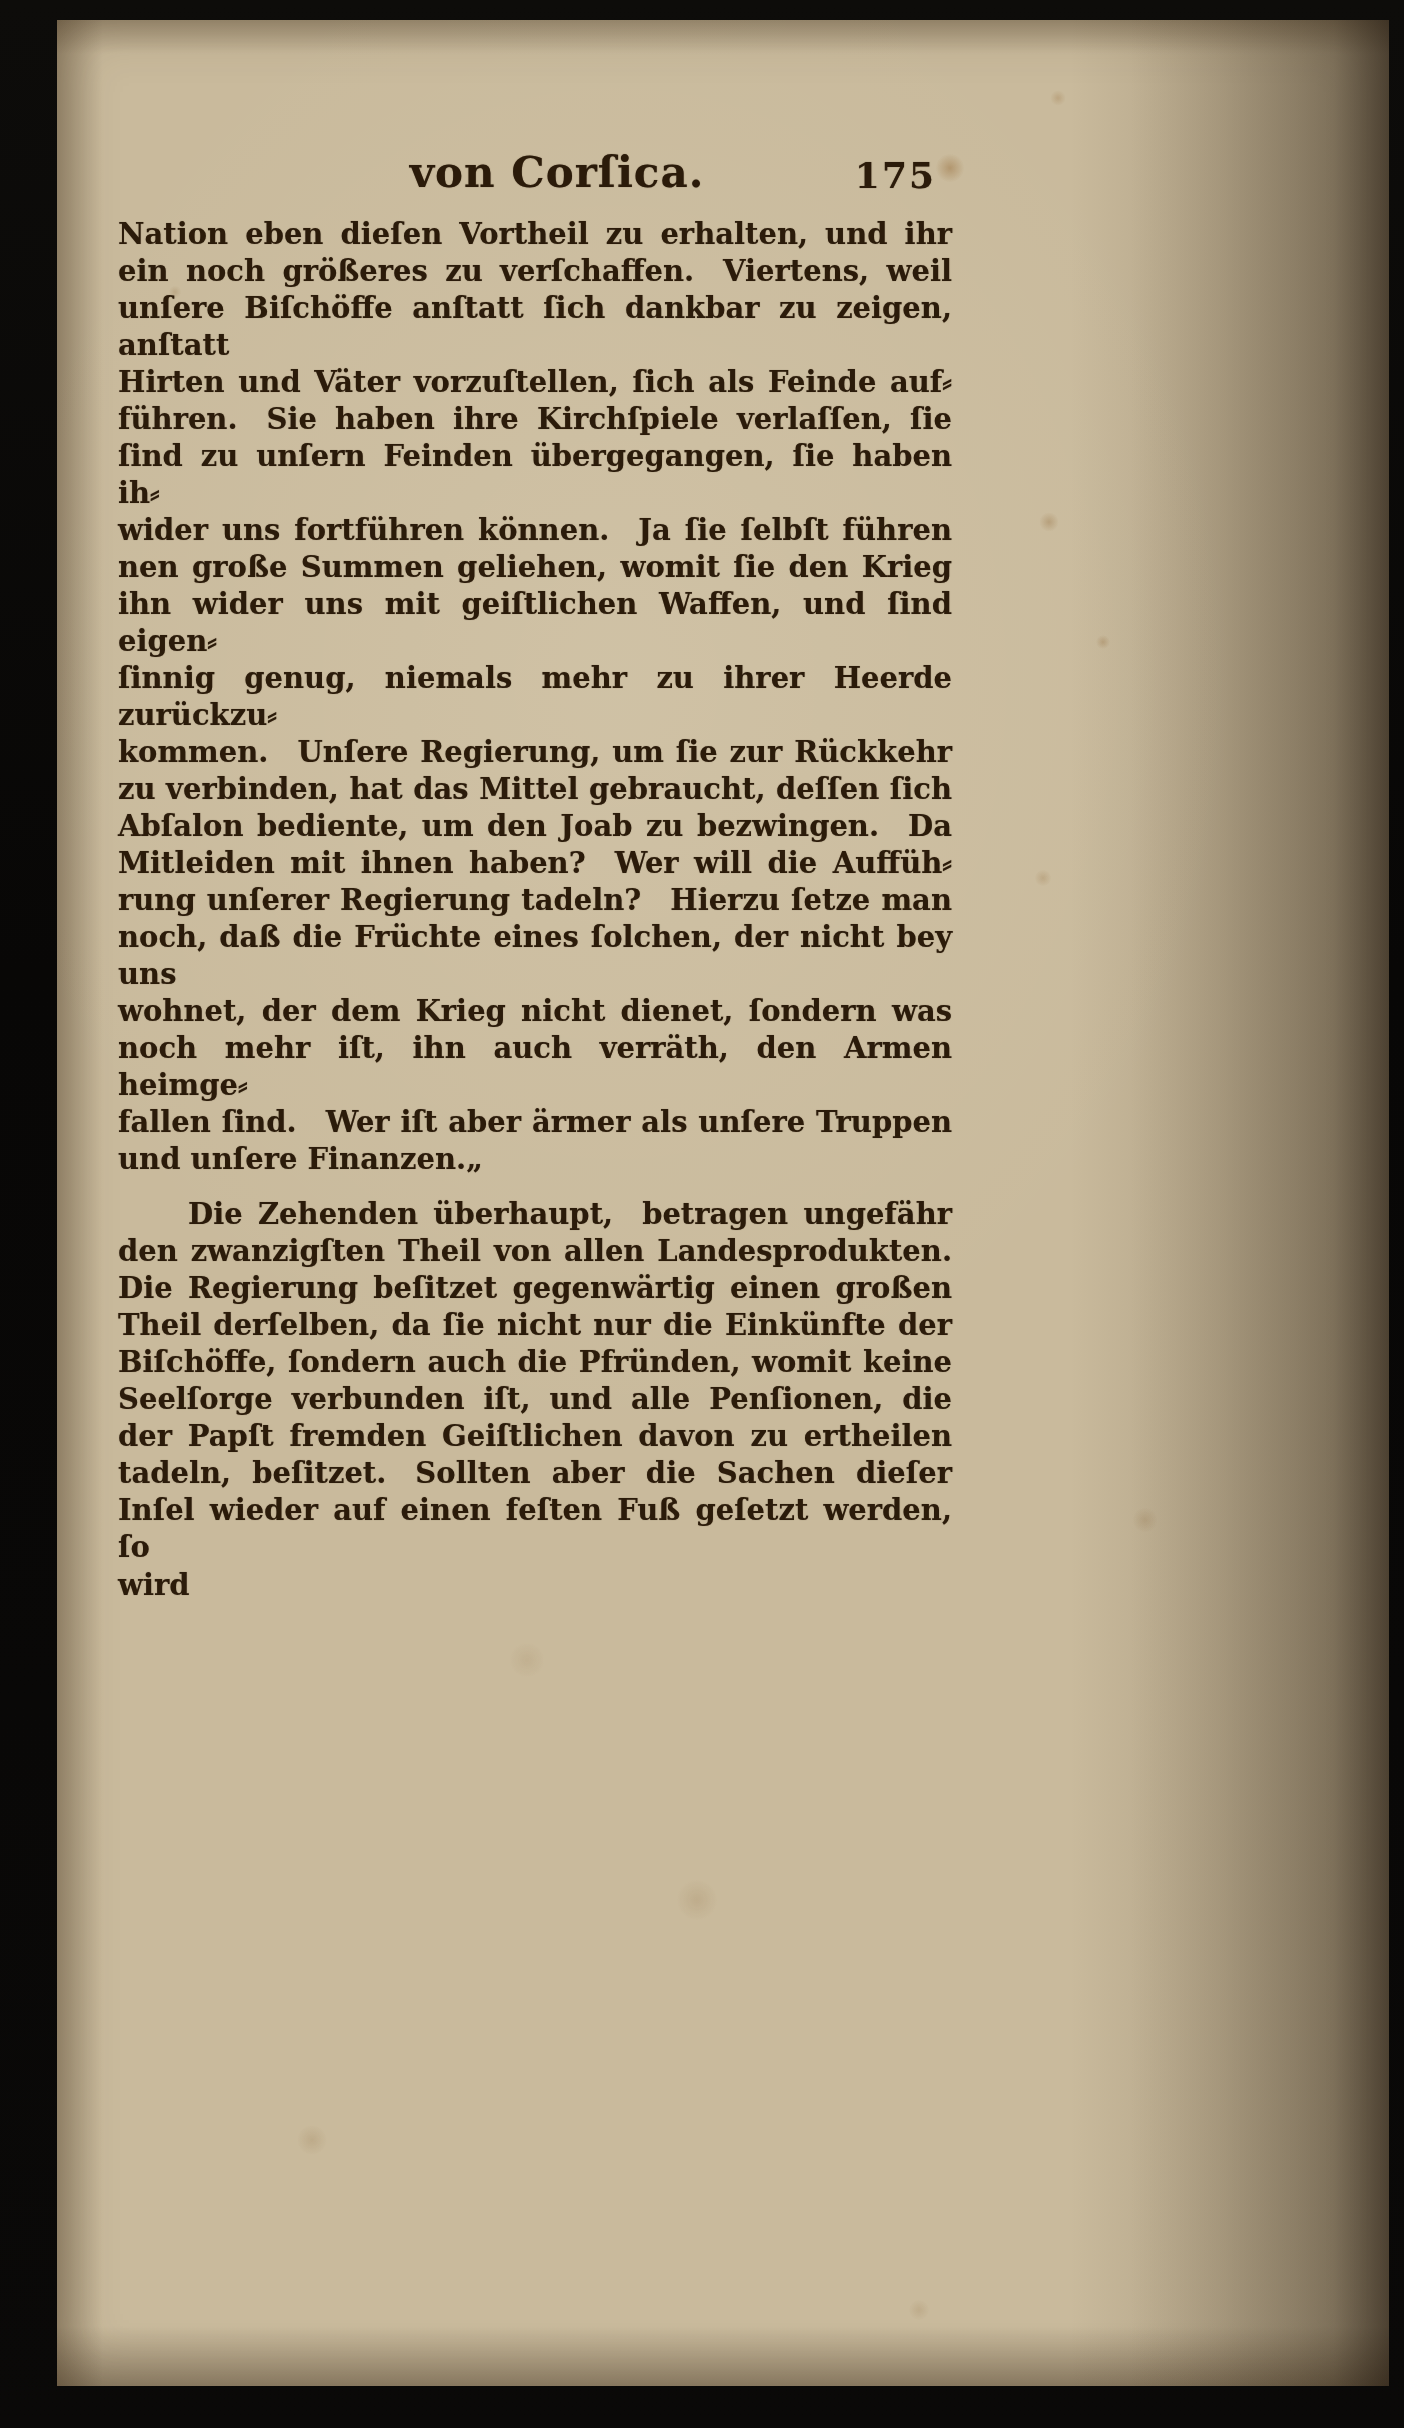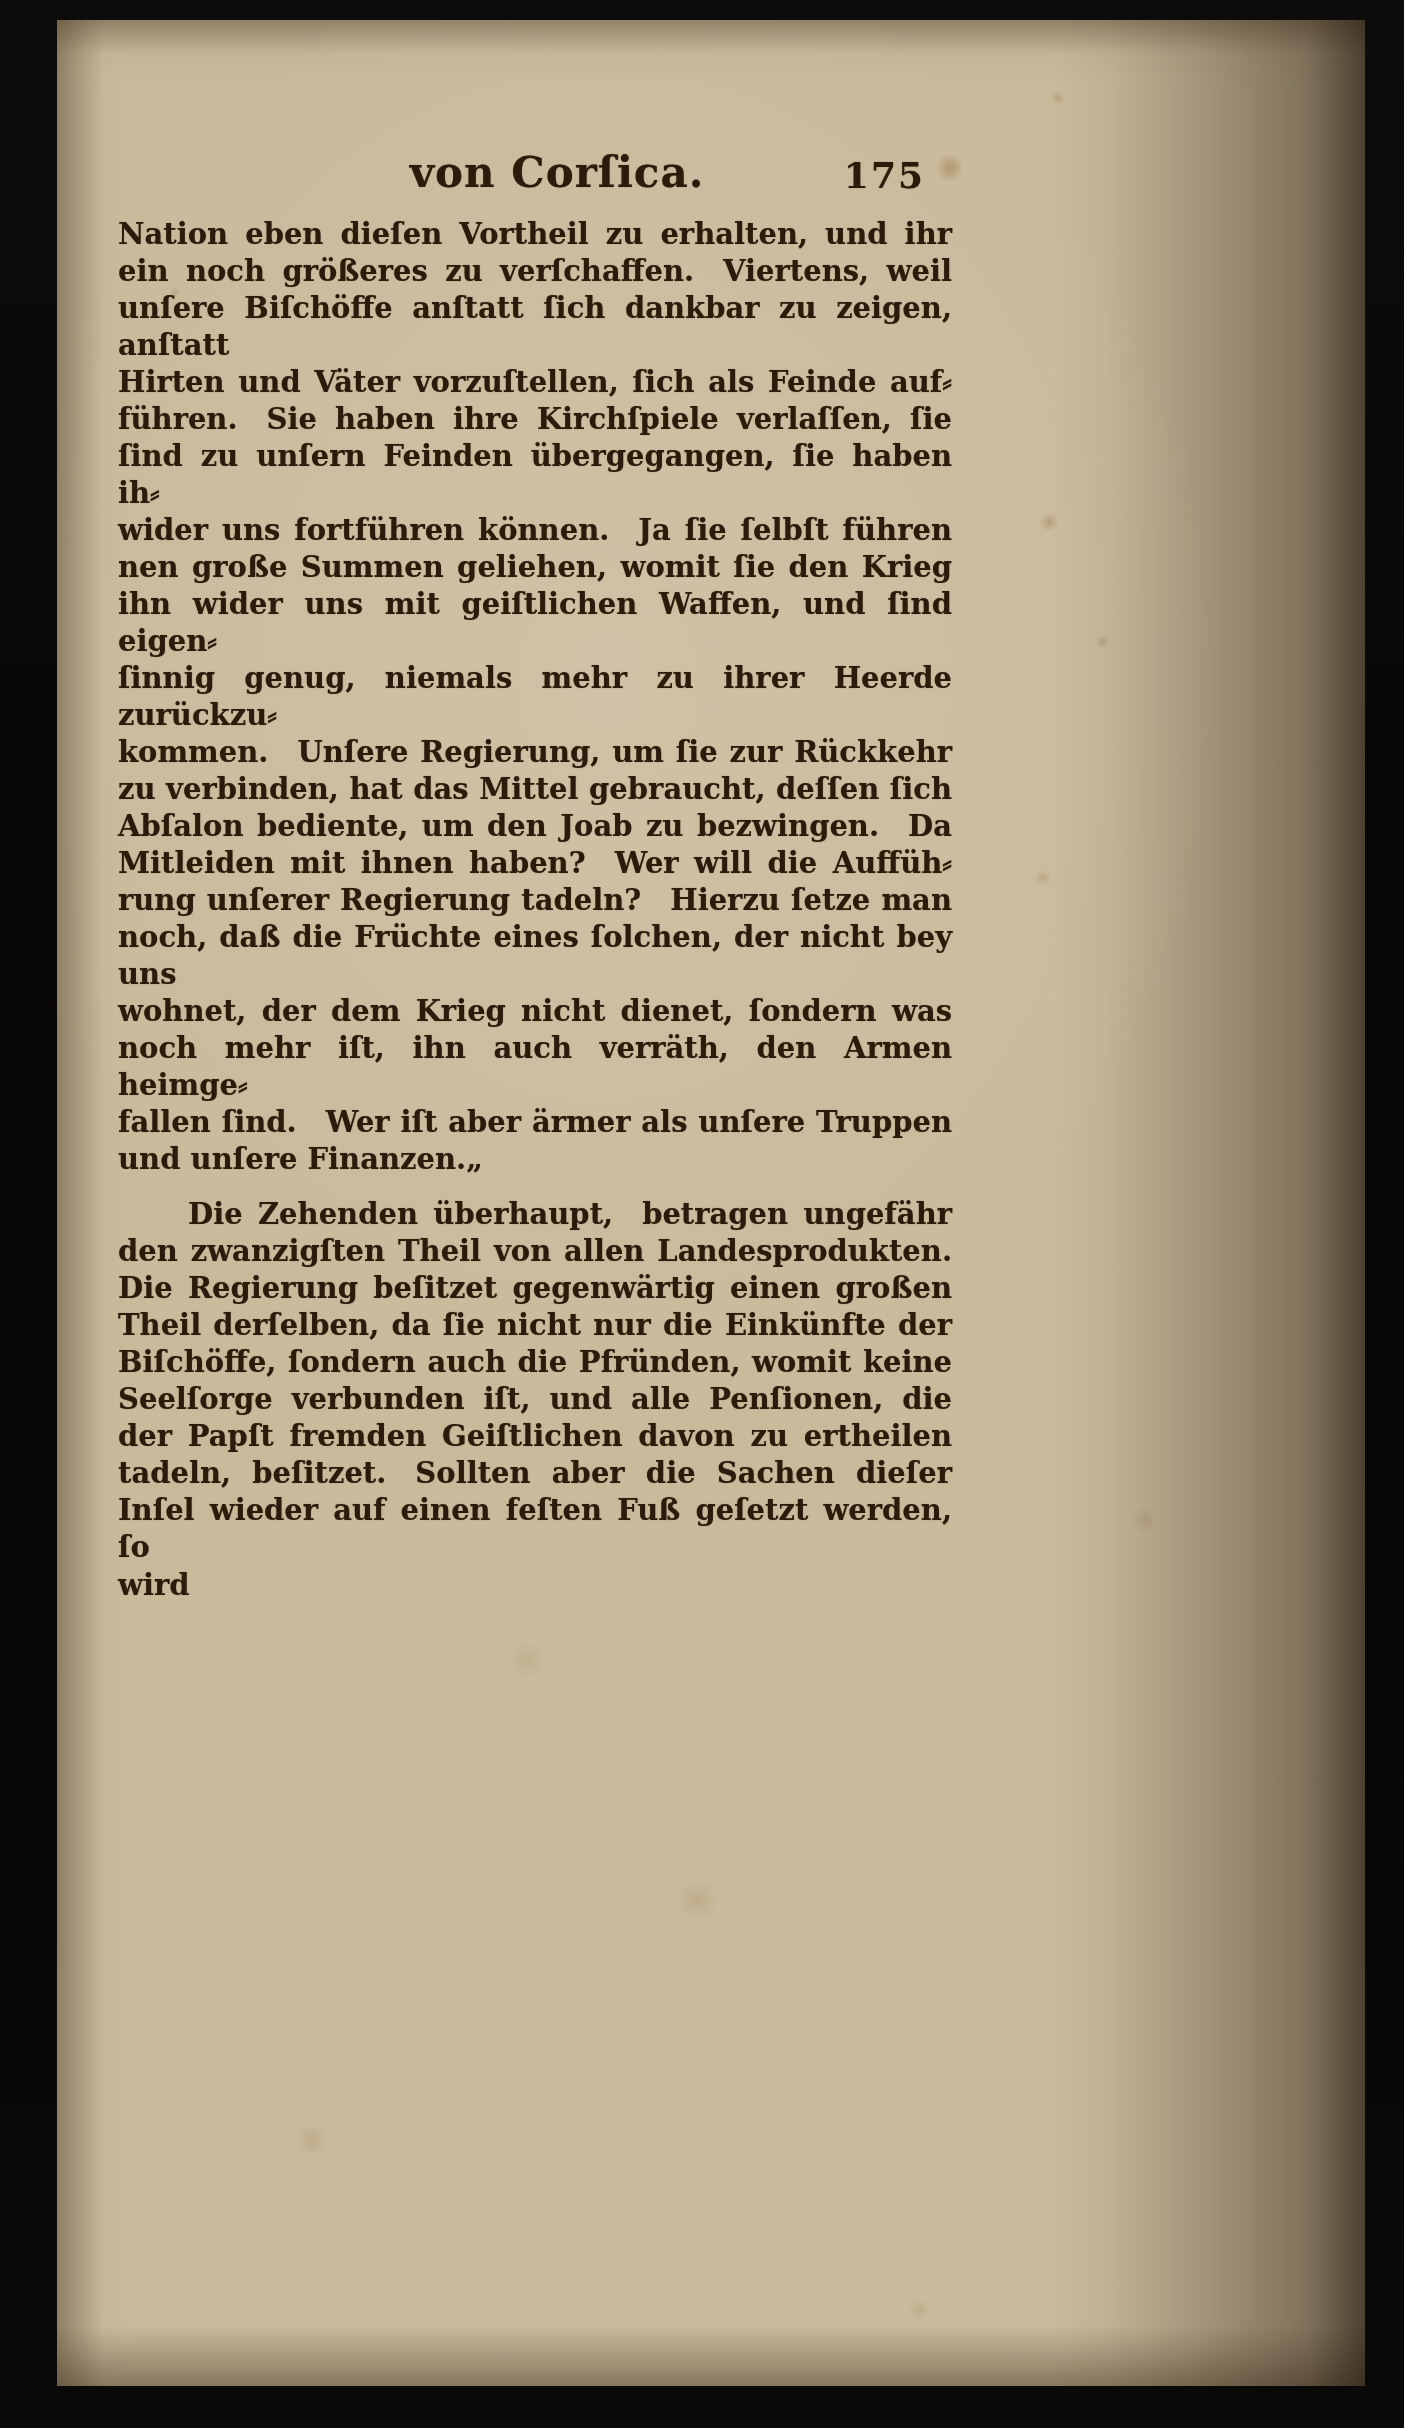"von Corſica." .paper { padding-left: none -> 24px }
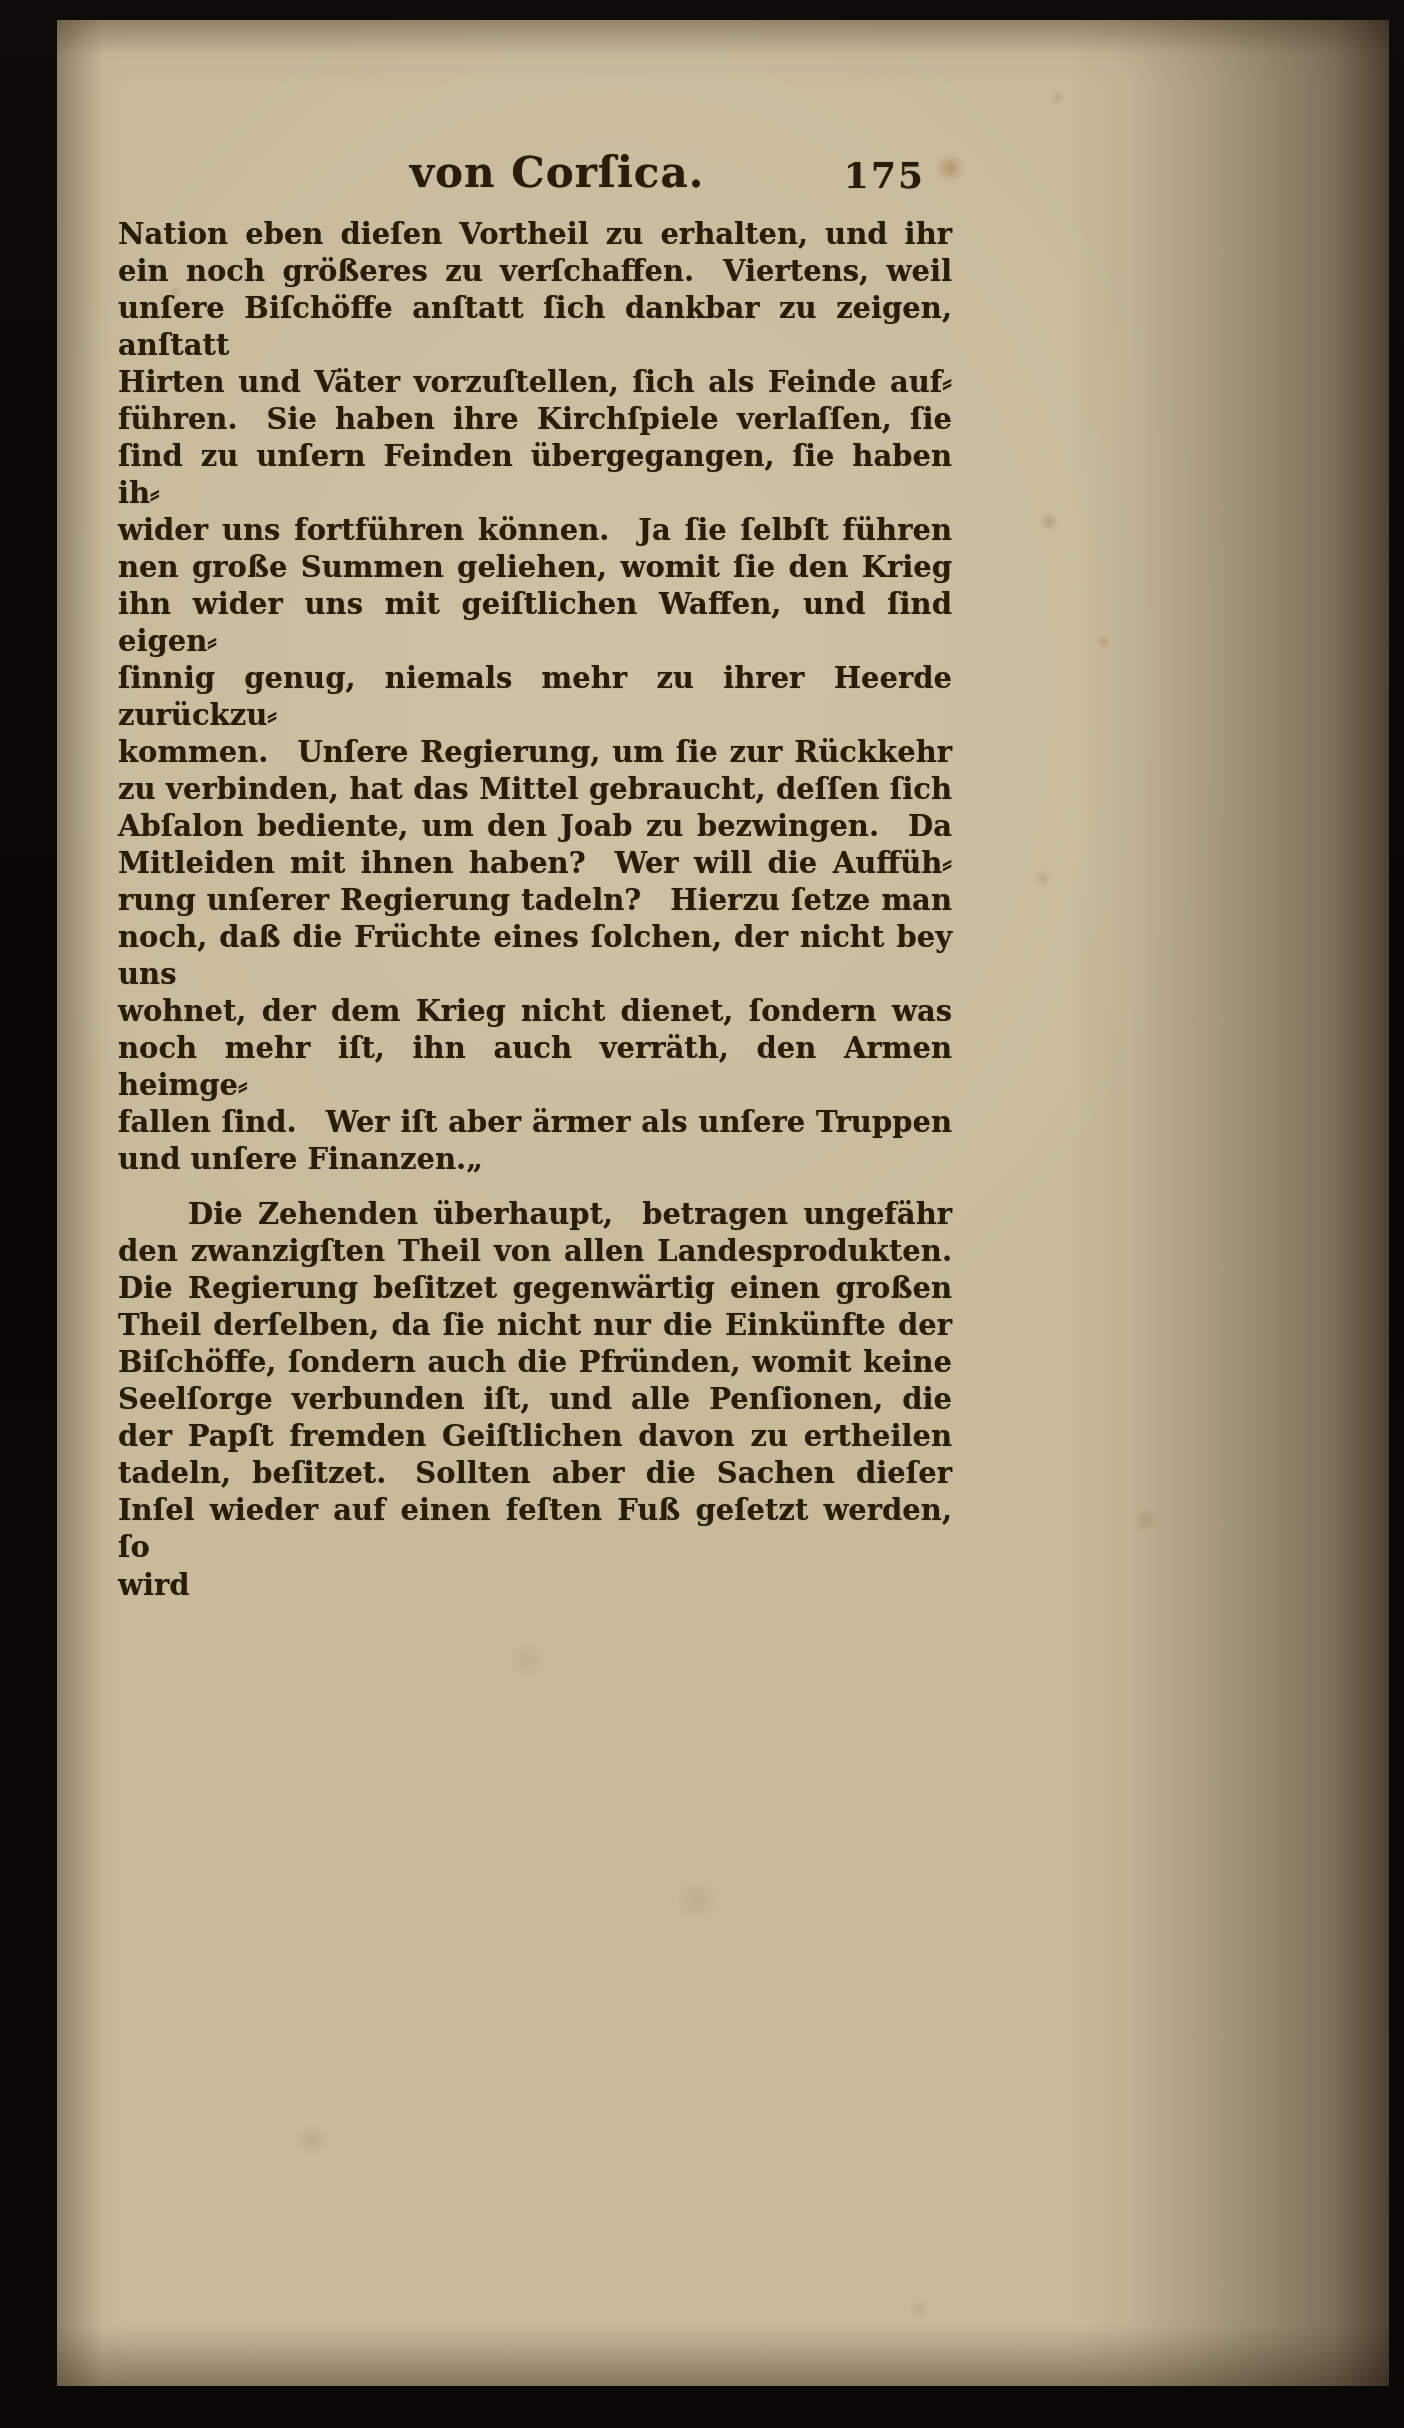"175" .page-number { right: 27px -> 16px }
